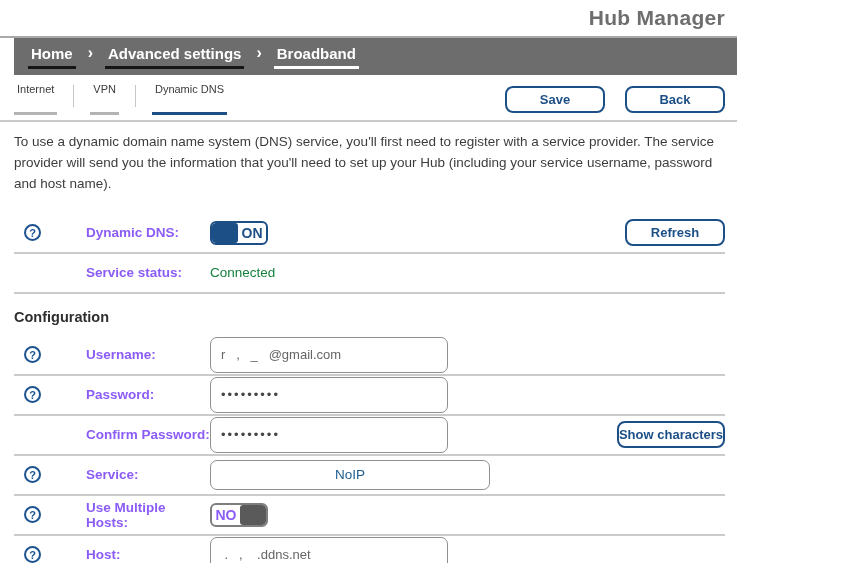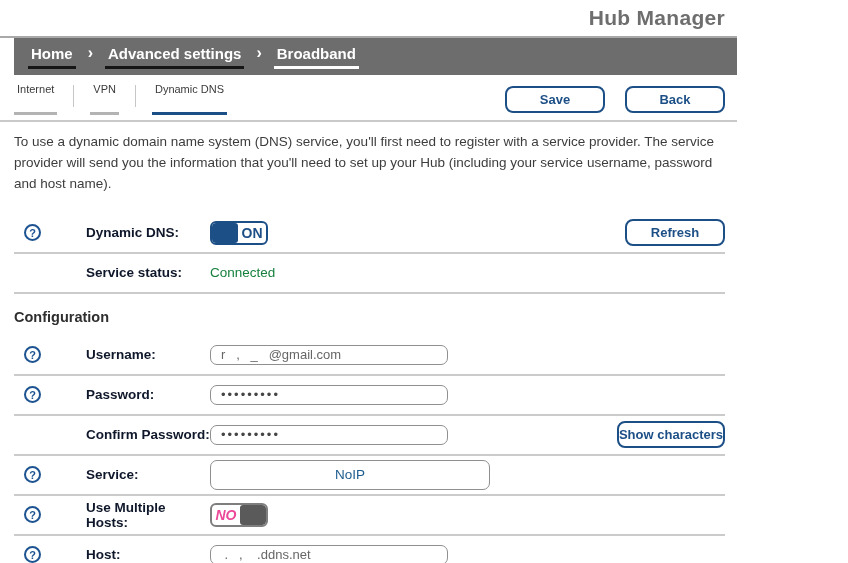"Dynamic DNS:" .row-label { color: #0f172a -> #8b5cf6 }
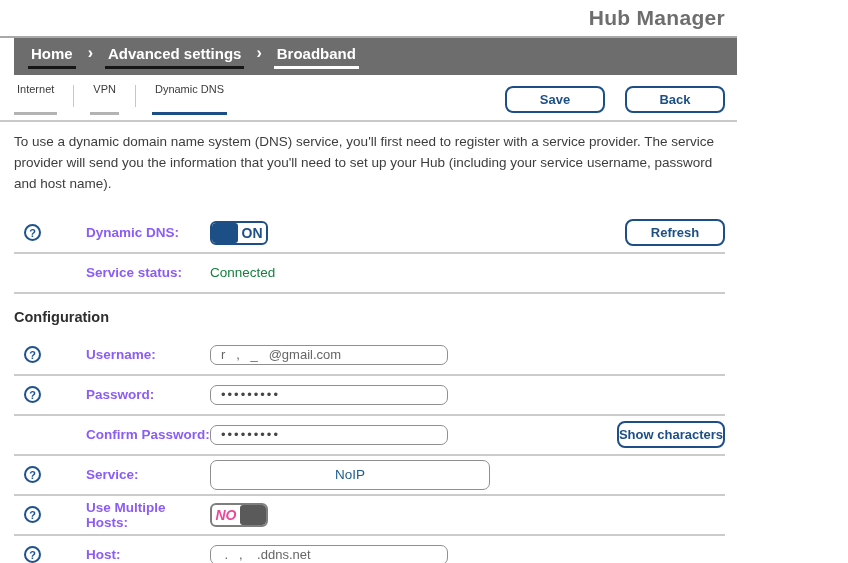"r , _ @gmail.com" input.text { height: 20px -> 36px }
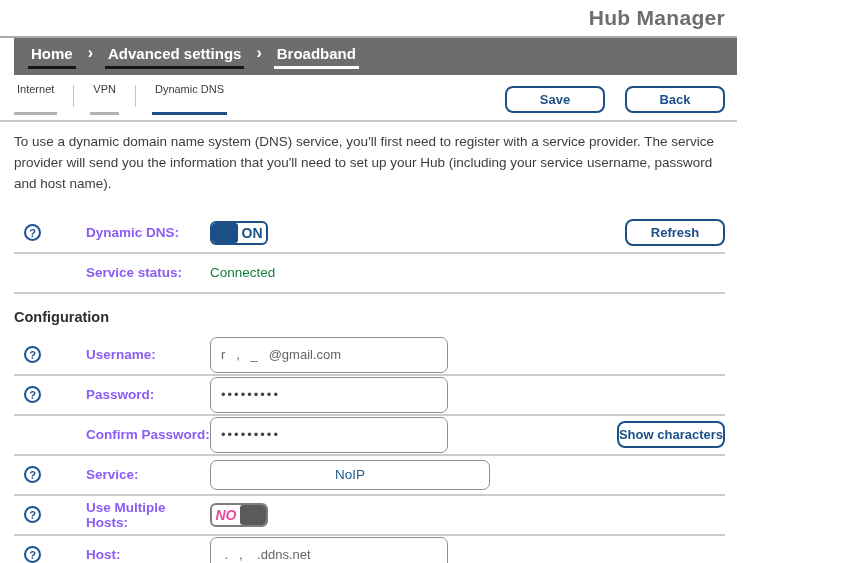"NO" .toggle.off .state { color: #ec4899 -> #8b5cf6; font-style: italic -> none }
